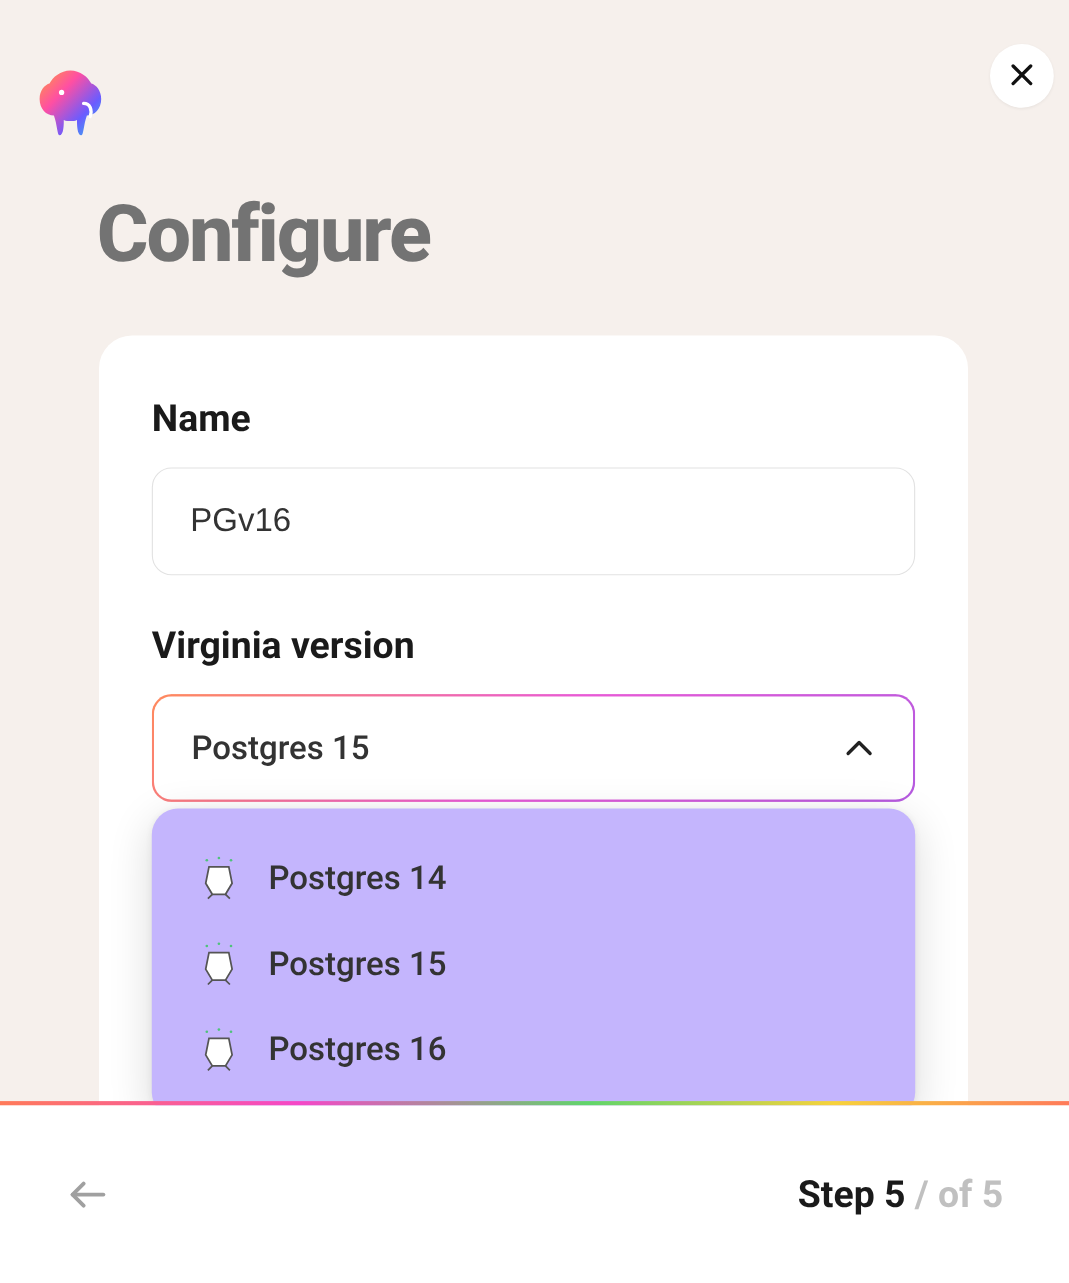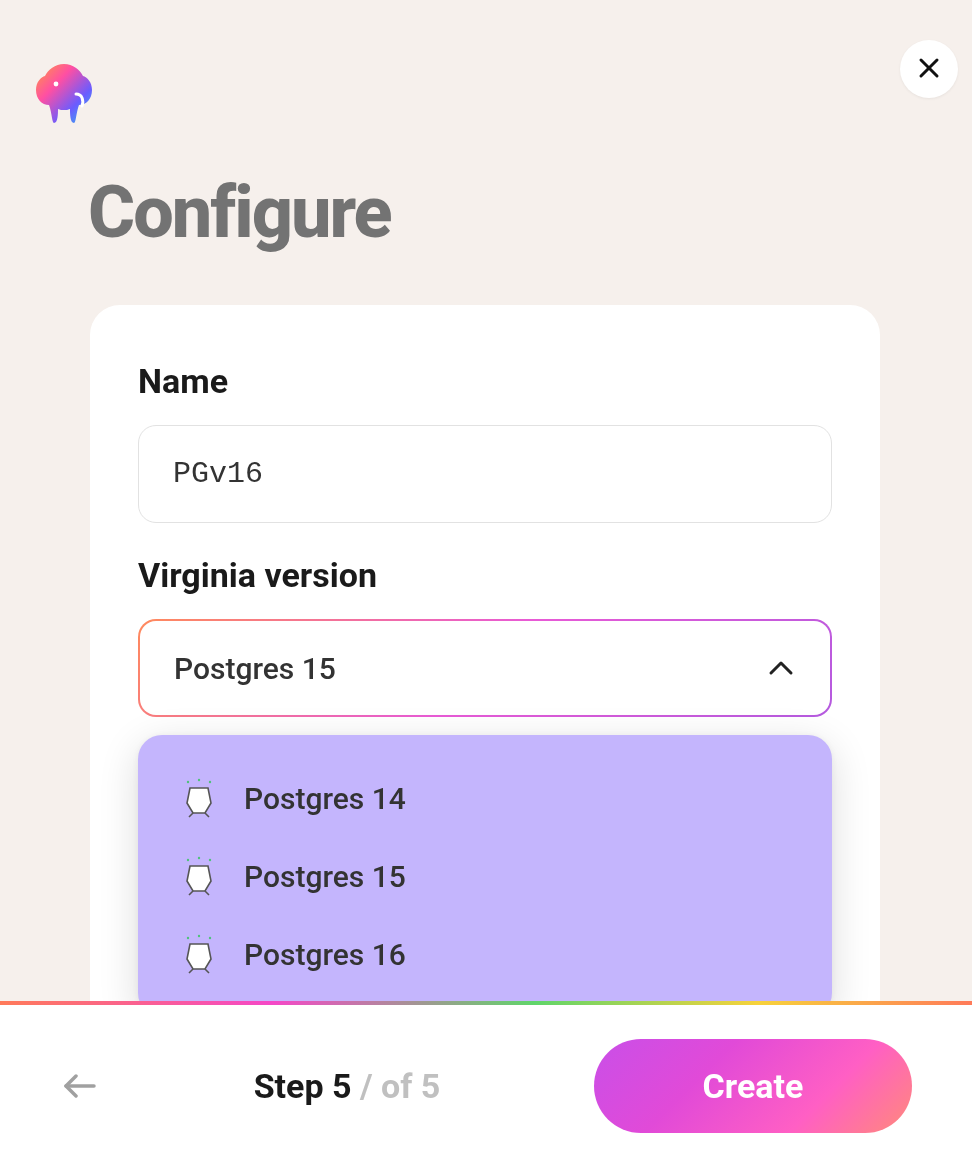"Name" .field { margin-bottom: 32px -> 44px }
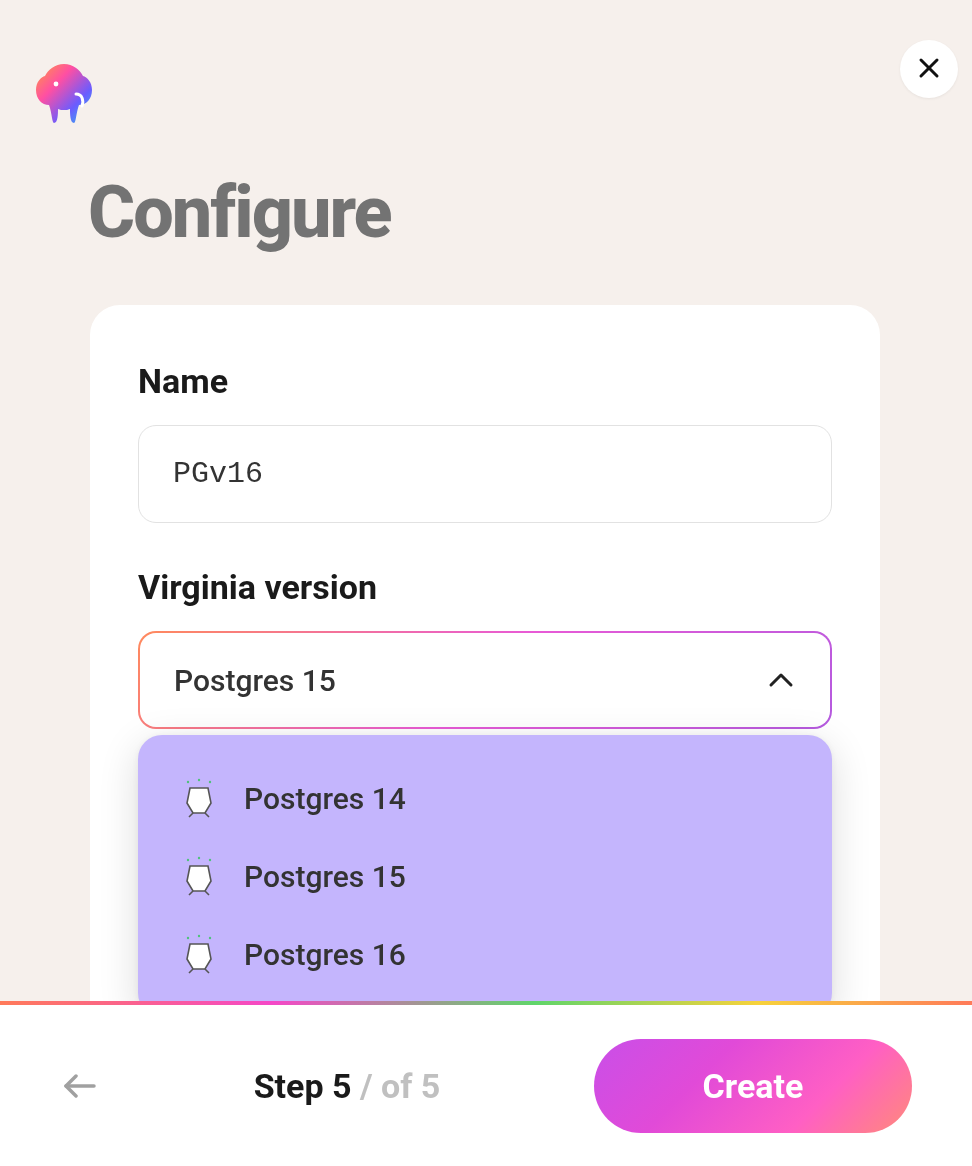"PGv16" .text-input { font-family: Liberation Mono, monospace -> Liberation Sans, sans-serif }
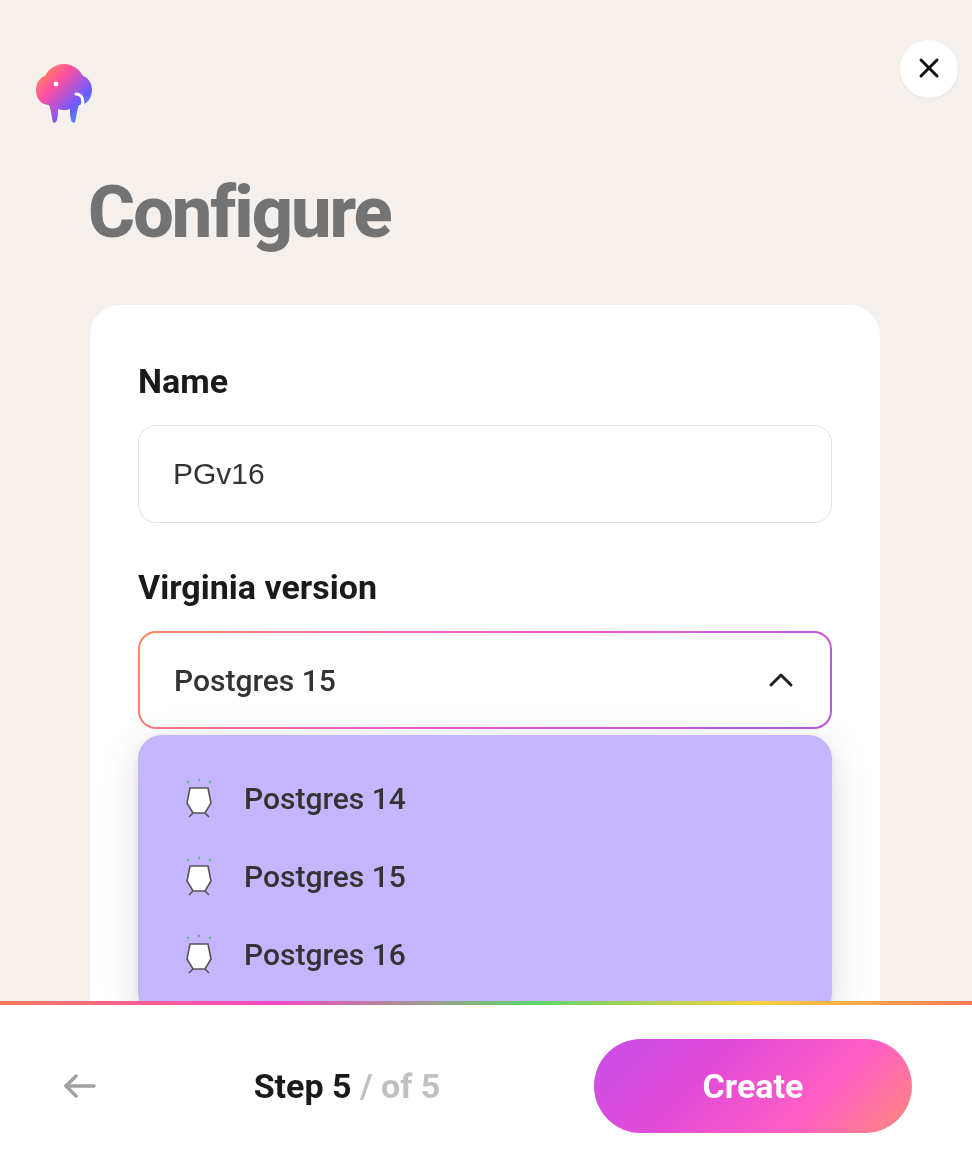"Create" button.create-btn { html: <button>Create</button> -> none }
